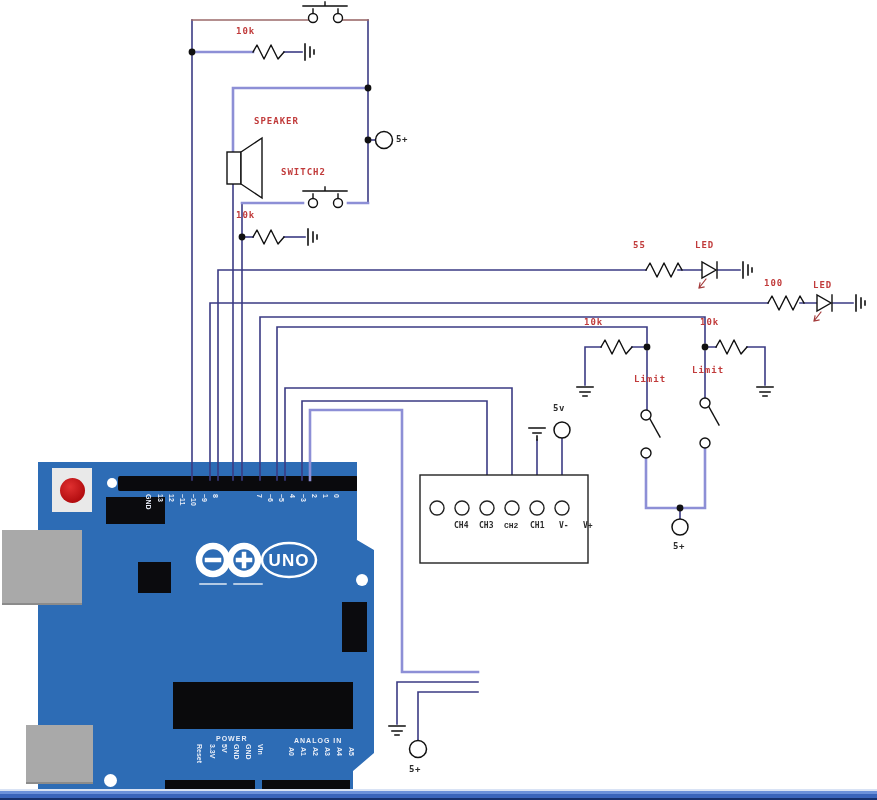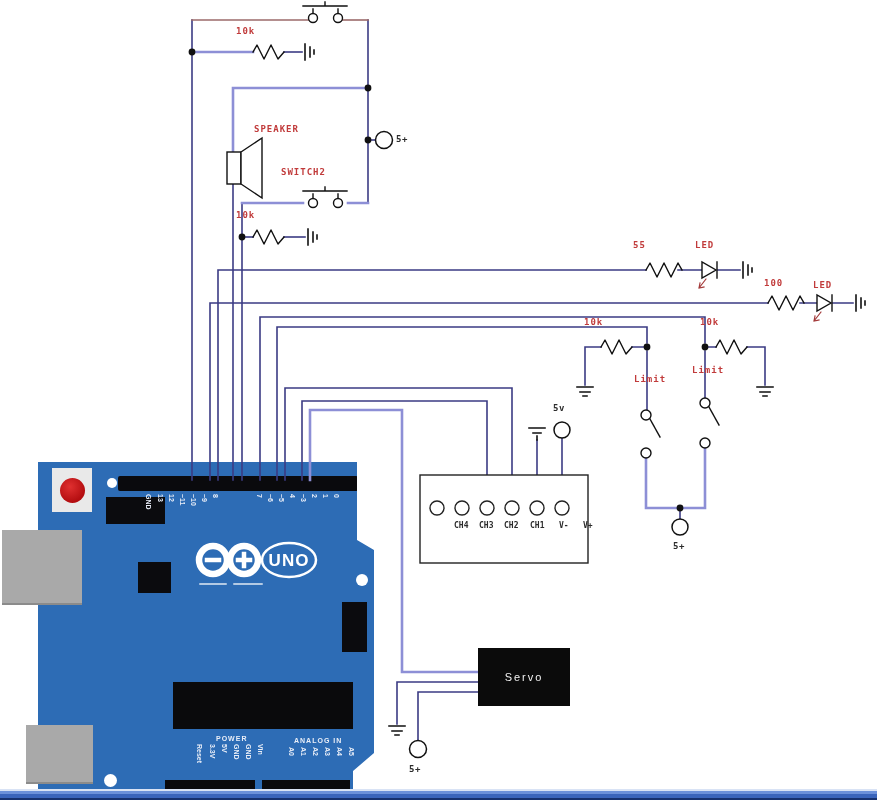"SPEAKER" div.rlabel { top: 124px -> 116px }
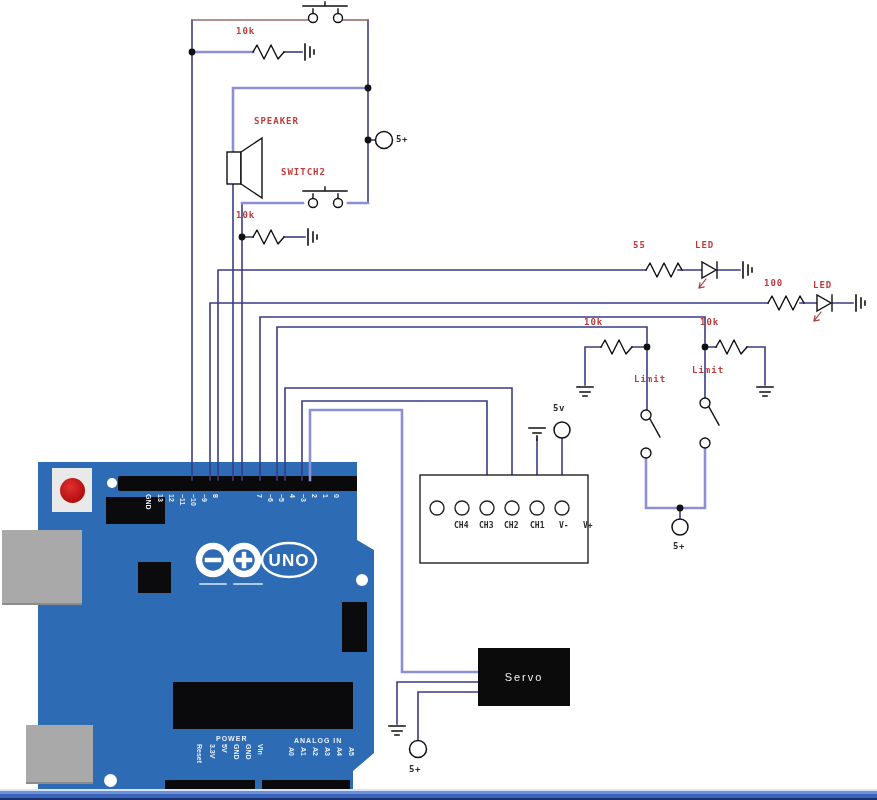"CH2" div.chlabel { font-family: none -> Liberation Mono, monospace }
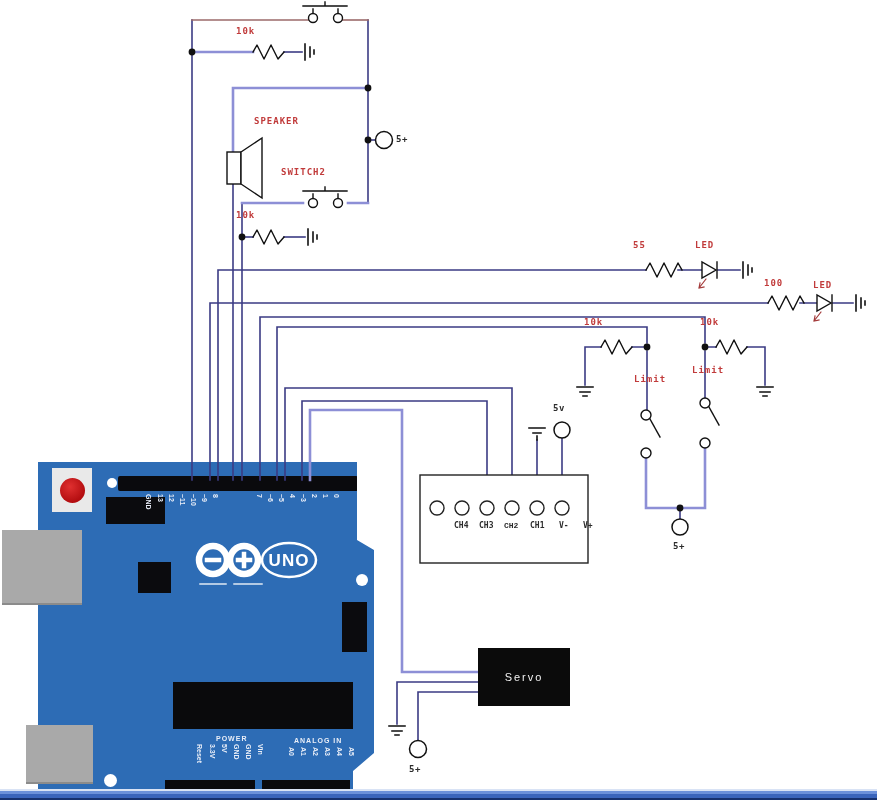"Servo" div { html: <div> <span>Servo</span> </div> -> none }
